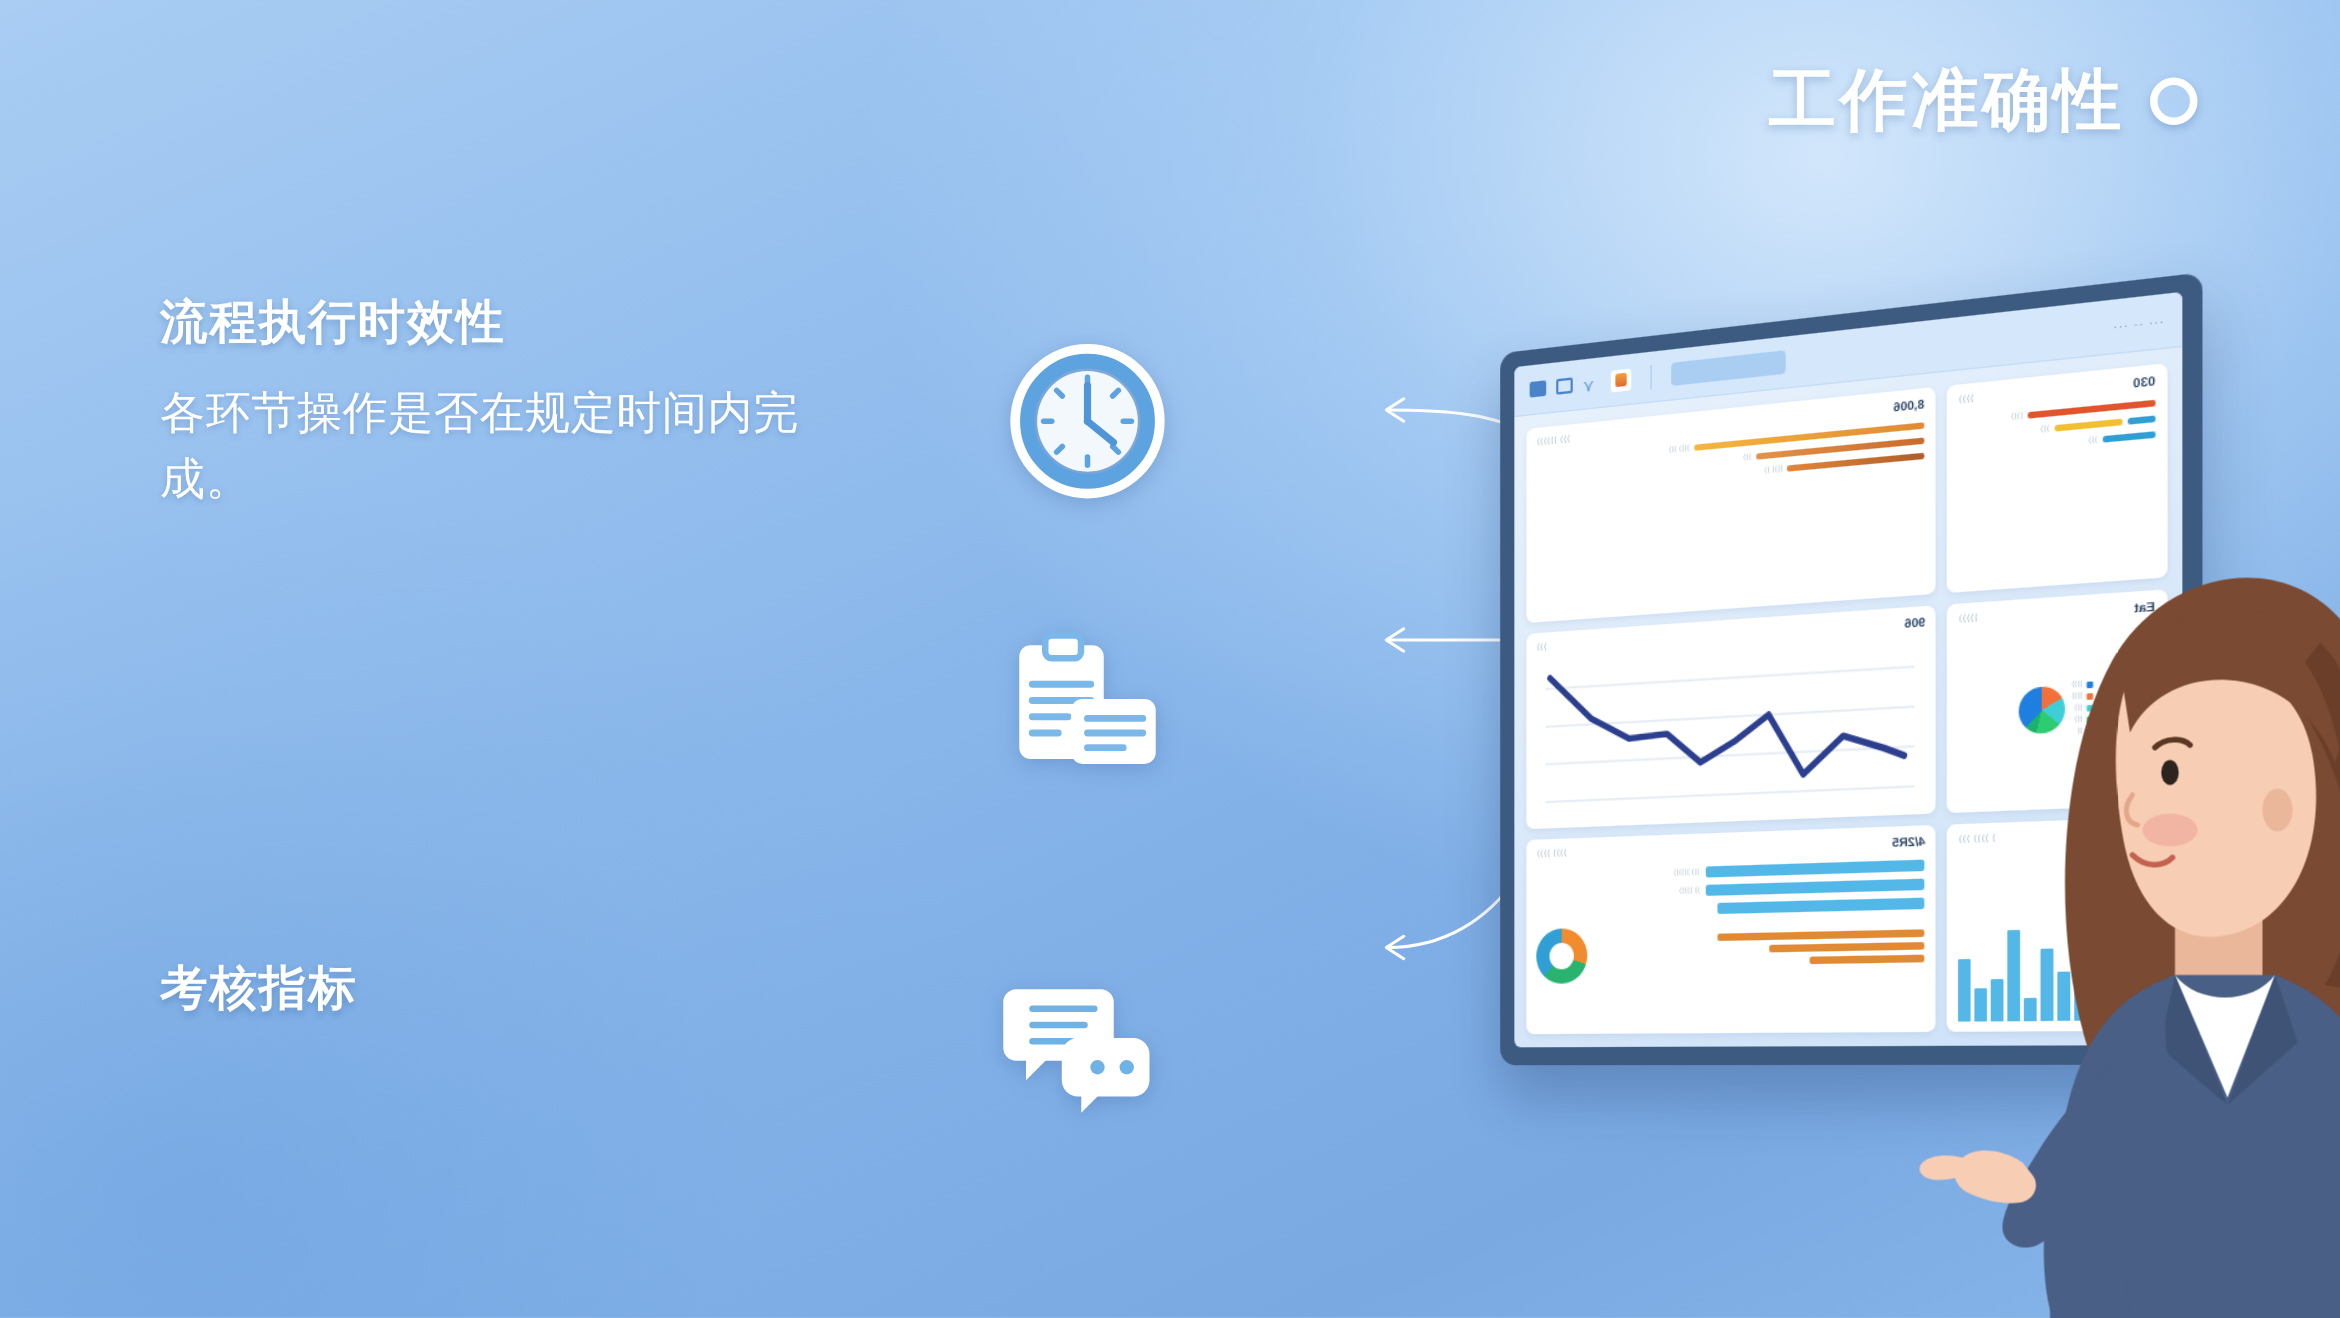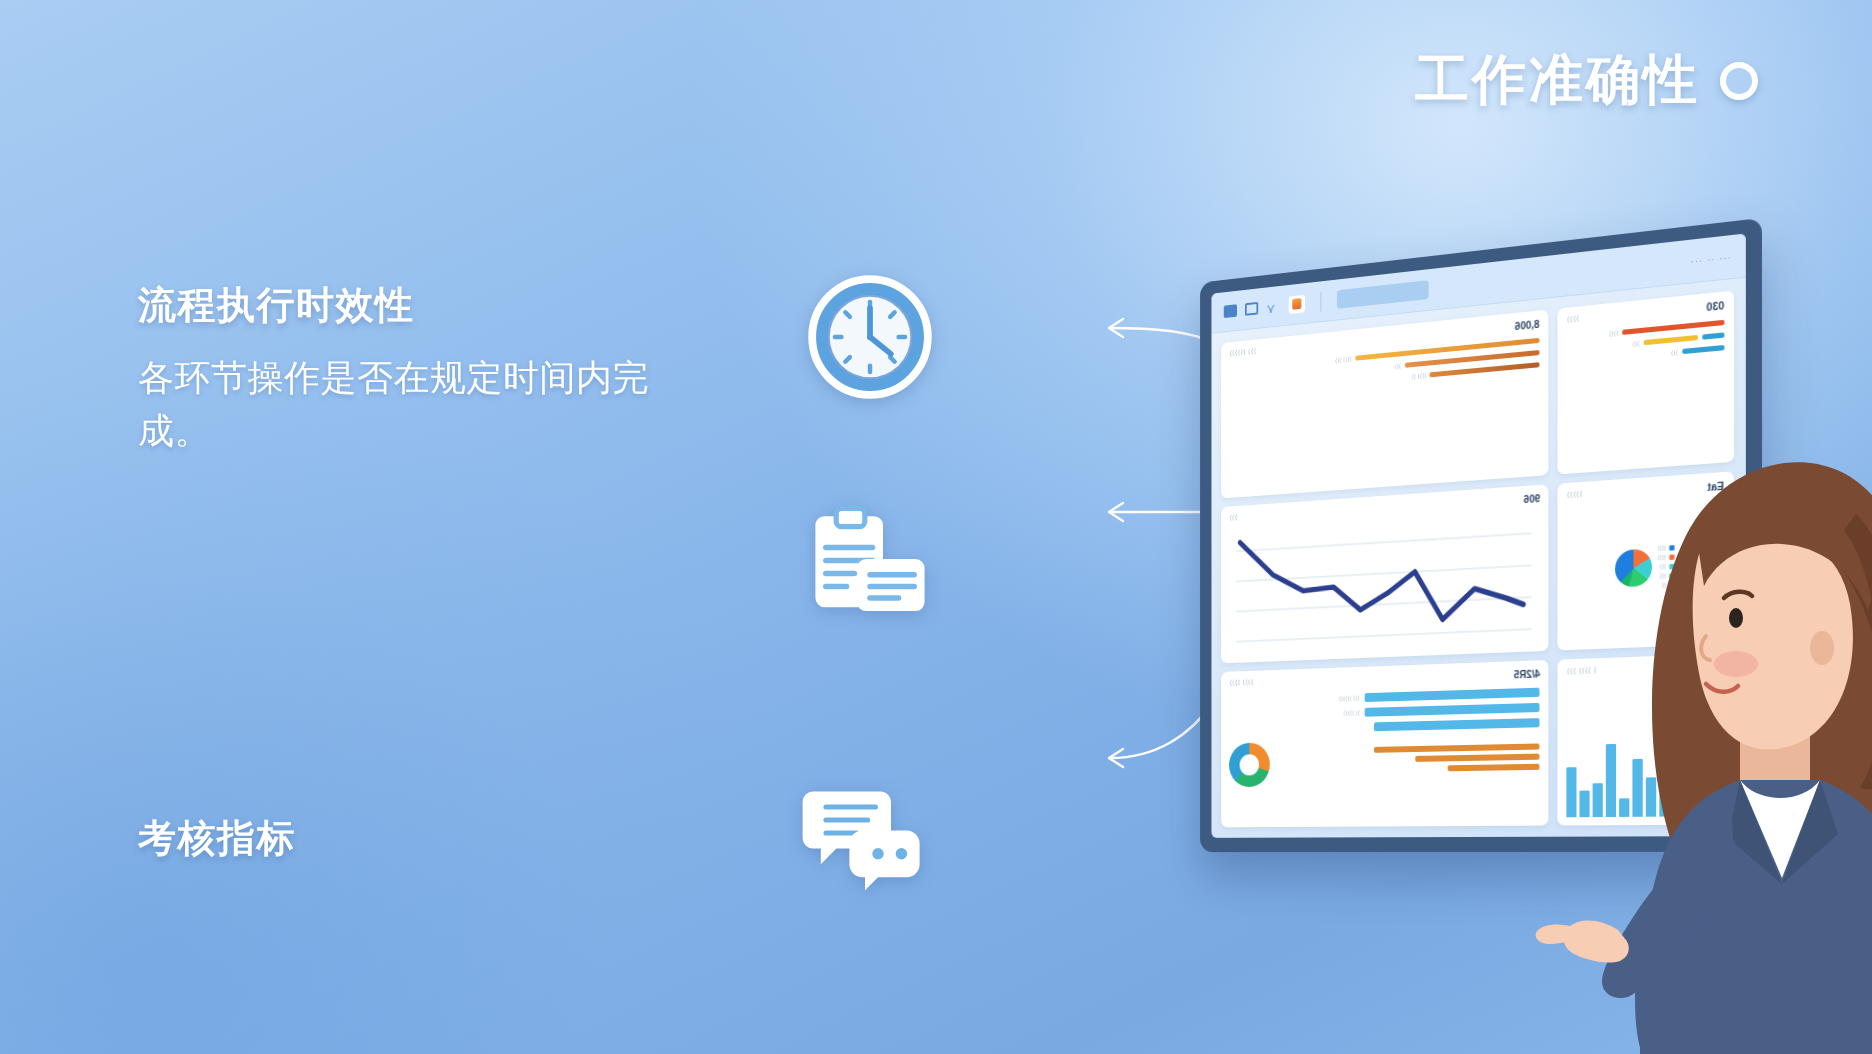"流程执行时效性" .block { left: 138px -> 128px; margin-top: 48px -> none }
